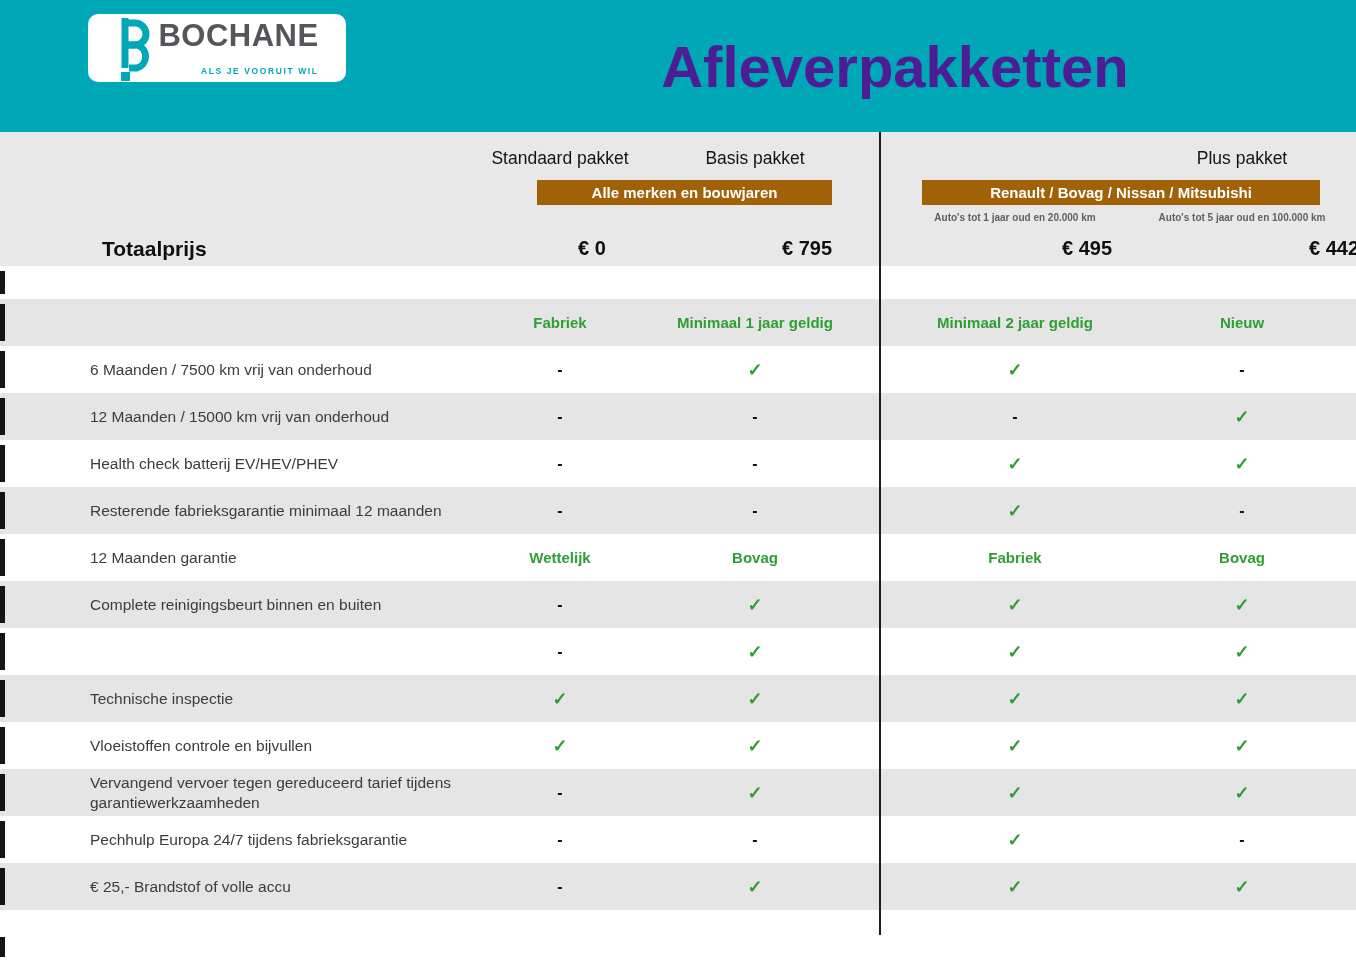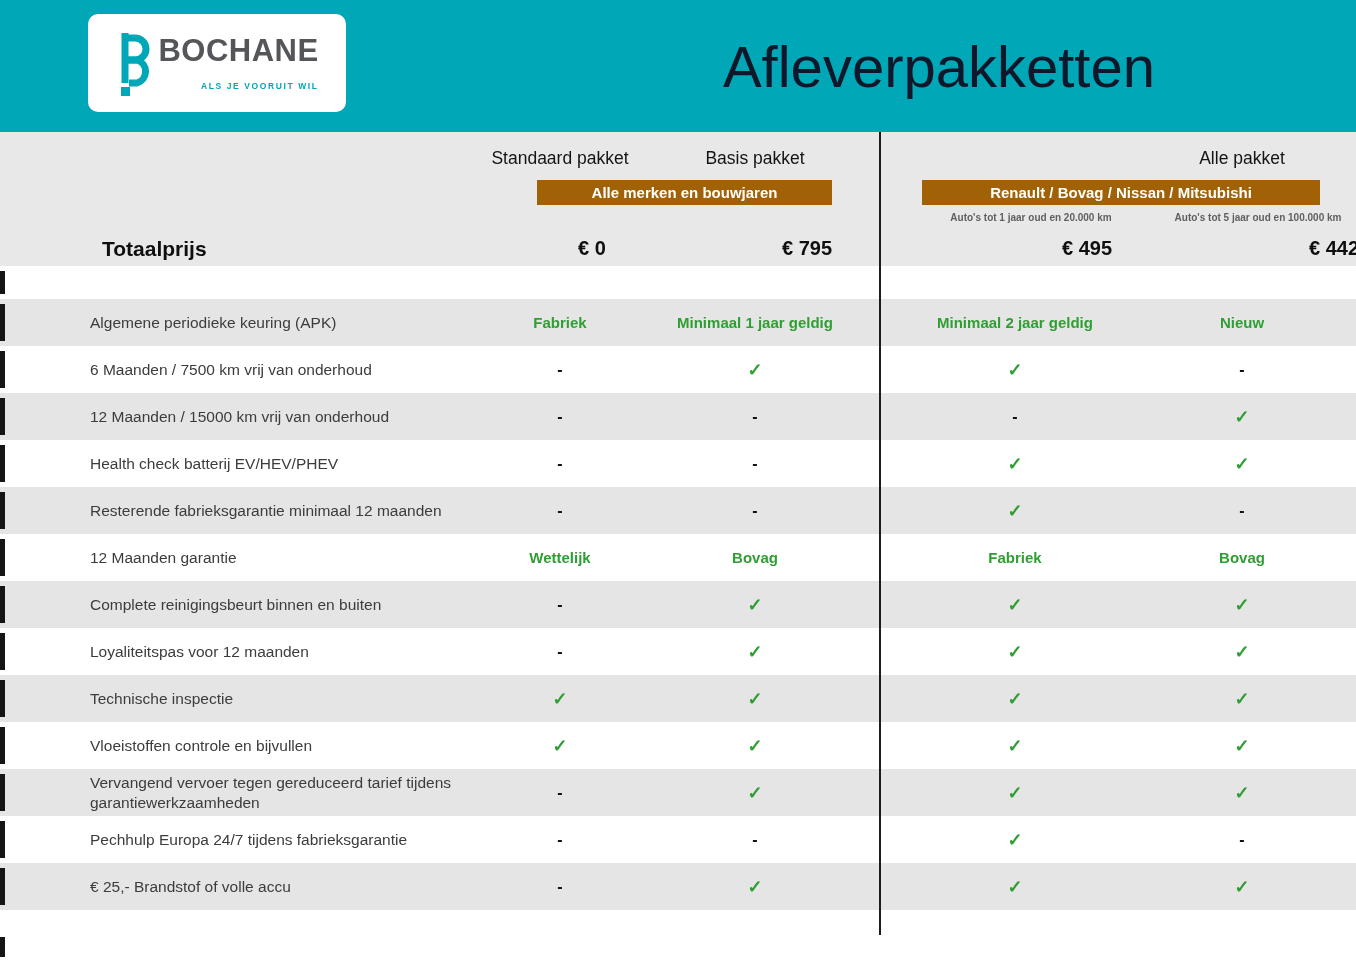"BOCHANE" .logo-box { height: 98px -> 68px }
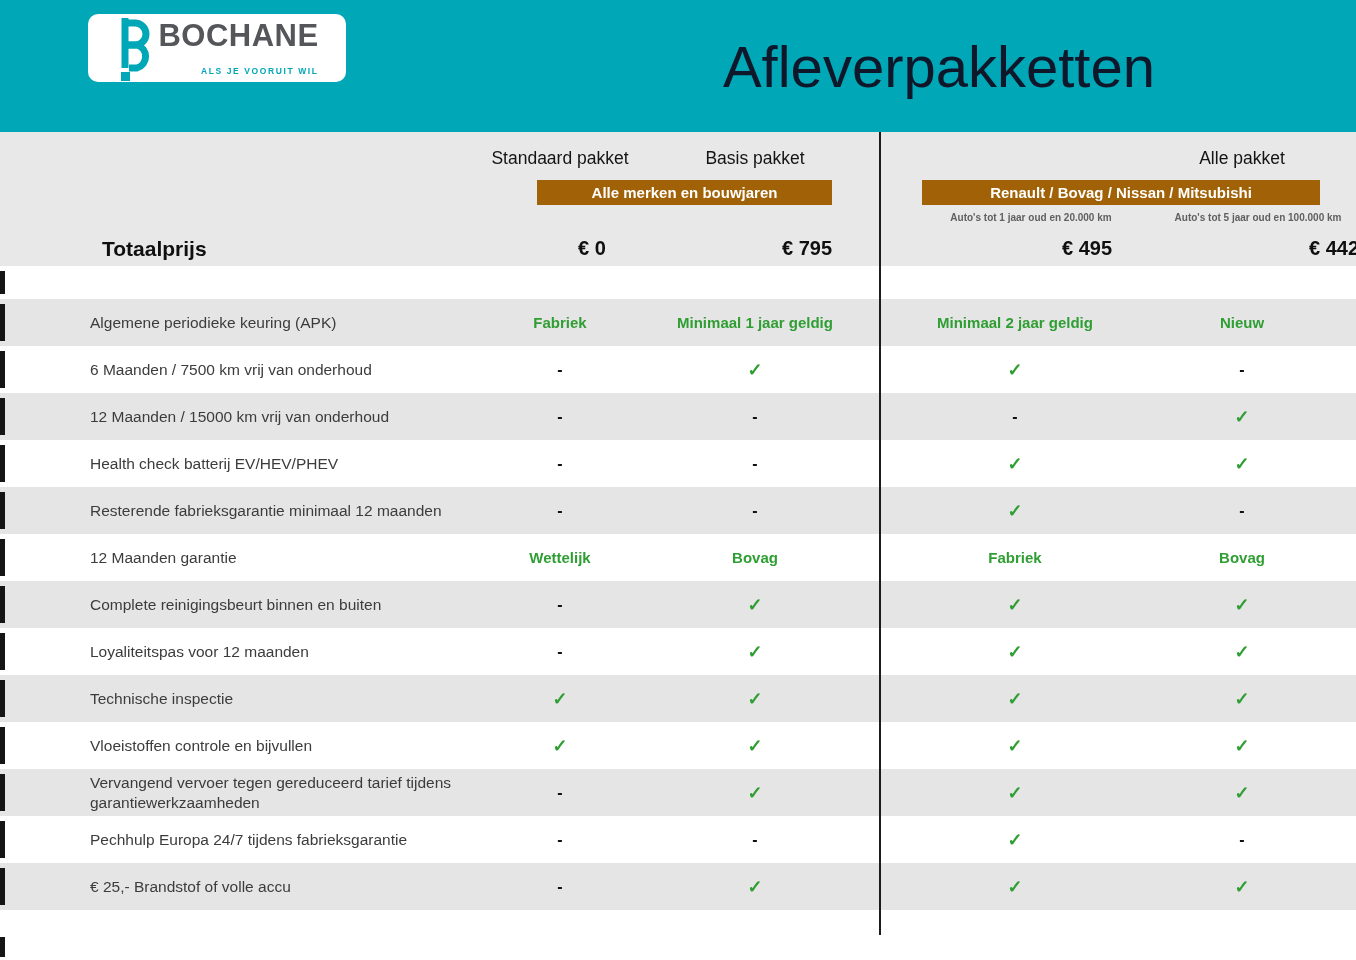"Afleverpakketten" .banner-title { color: #0f172a -> #4c1d95; font-weight: normal -> bold; margin-left: 44px -> none }
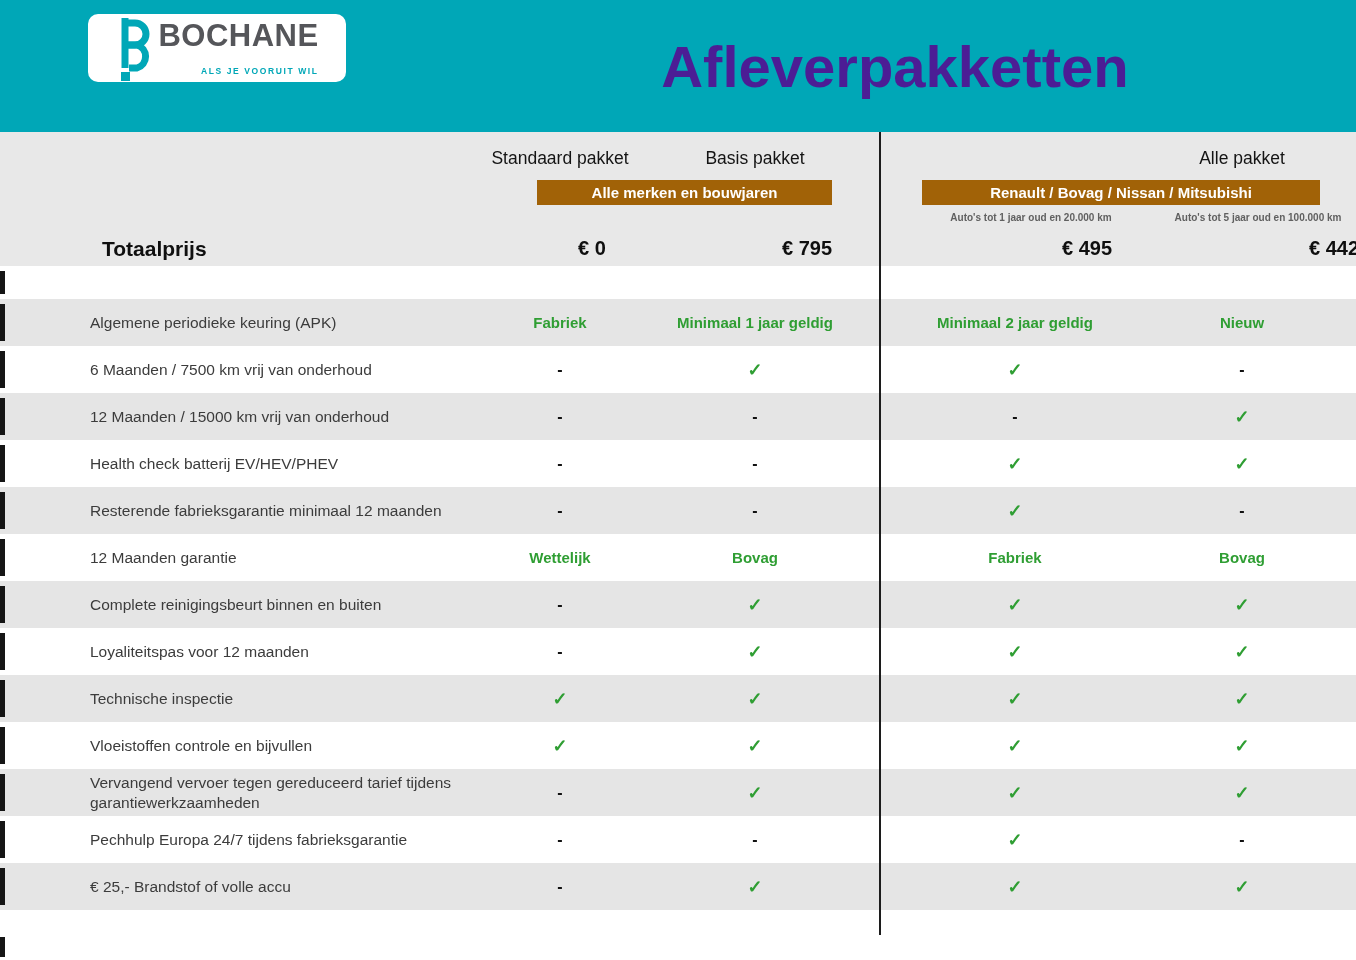"Alle pakket" div.pkg-name { text: Alle -> Plus }
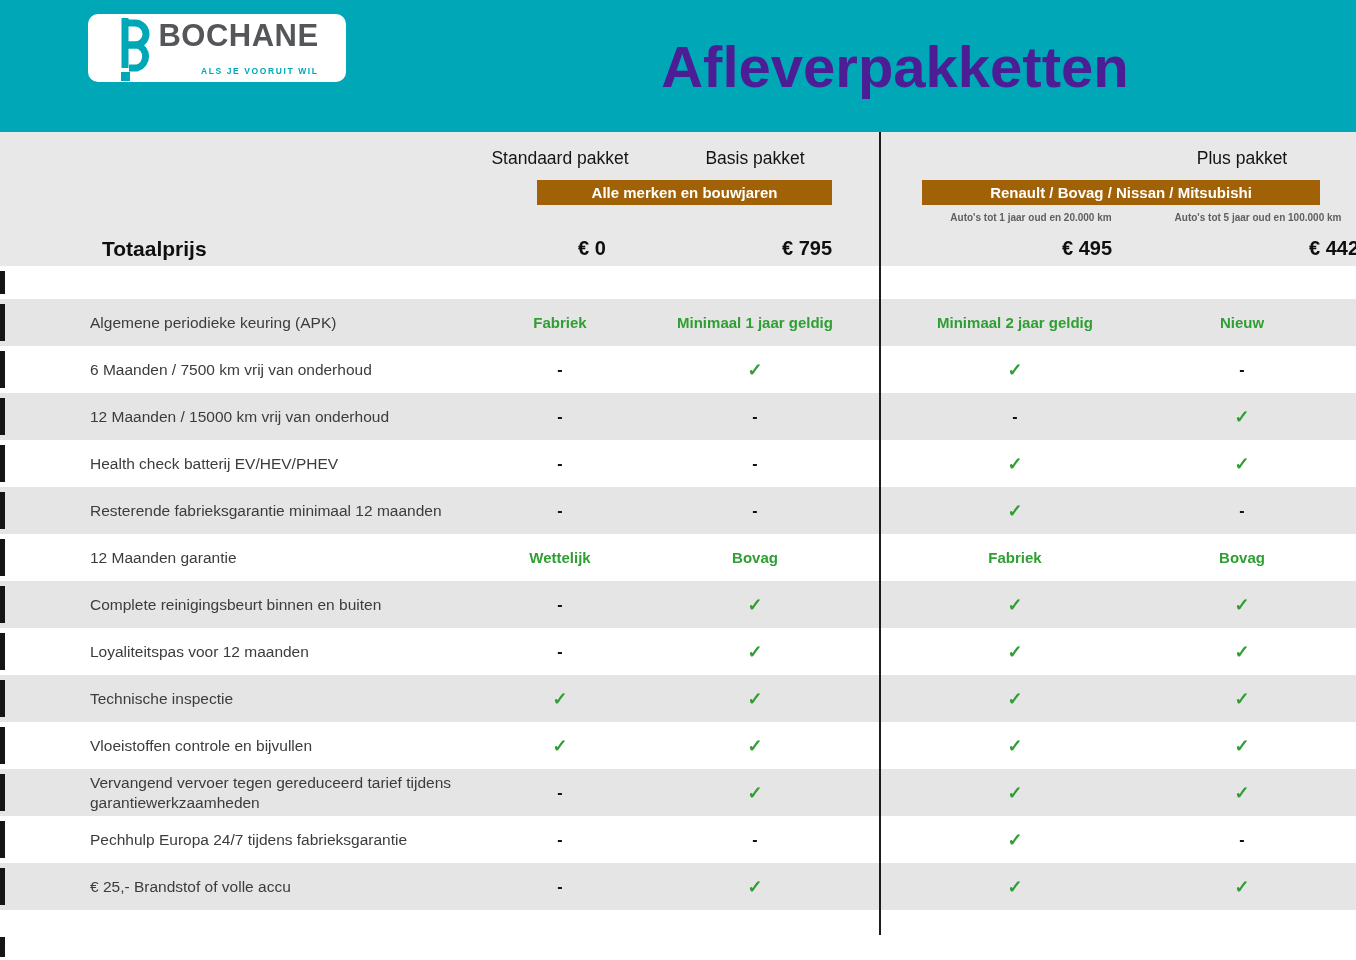"Auto's tot 1 jaar oud" .subtitles { padding-left: 16px -> none }
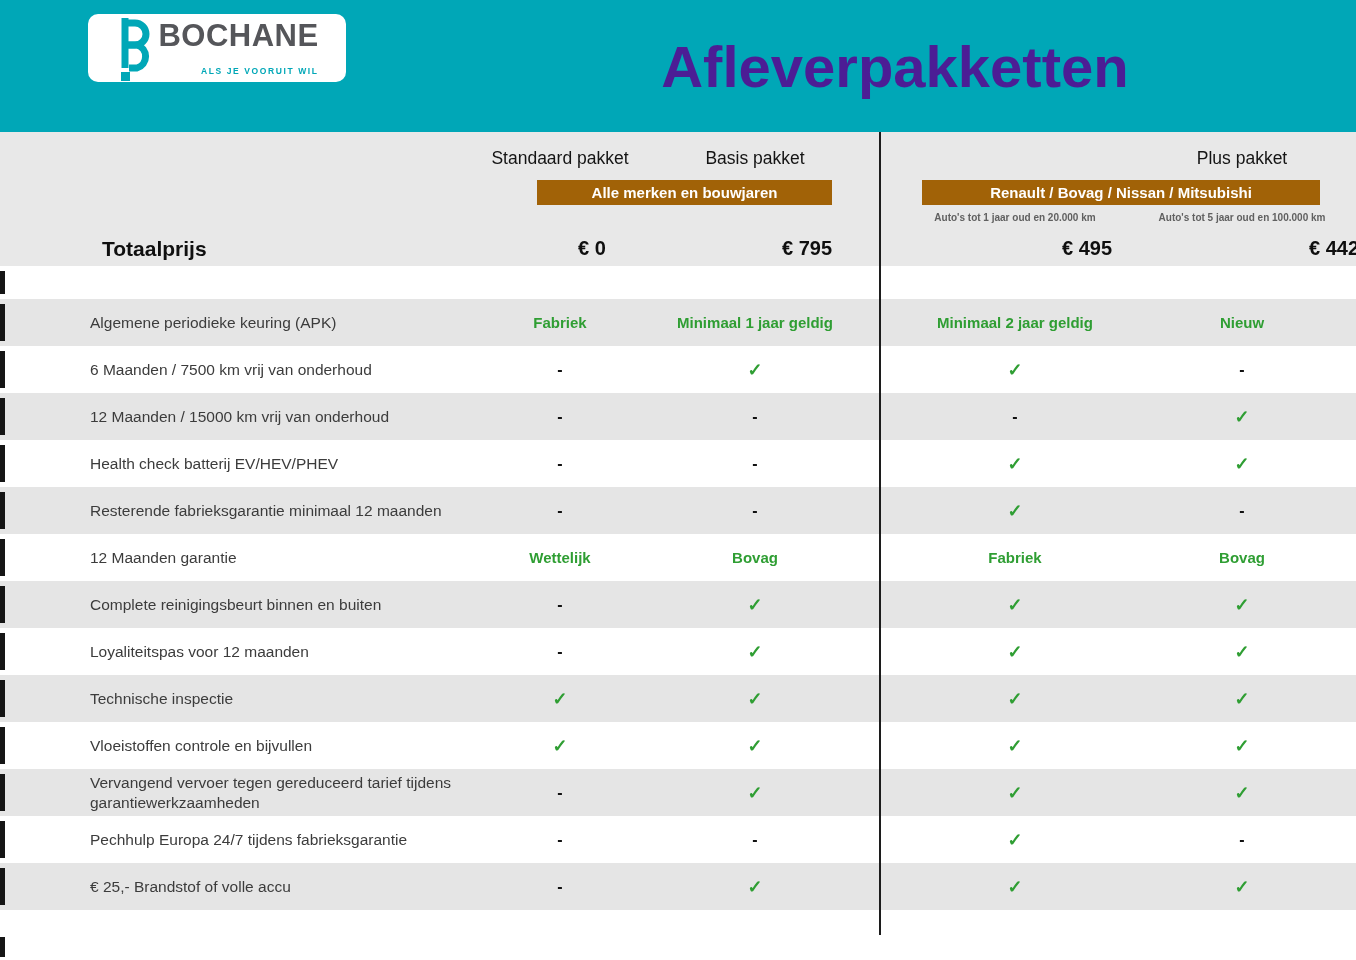"Algemene periodieke keuring (APK)" div.label-cell { html: <div>Algemene periodieke keuring (APK)</div> -> none }
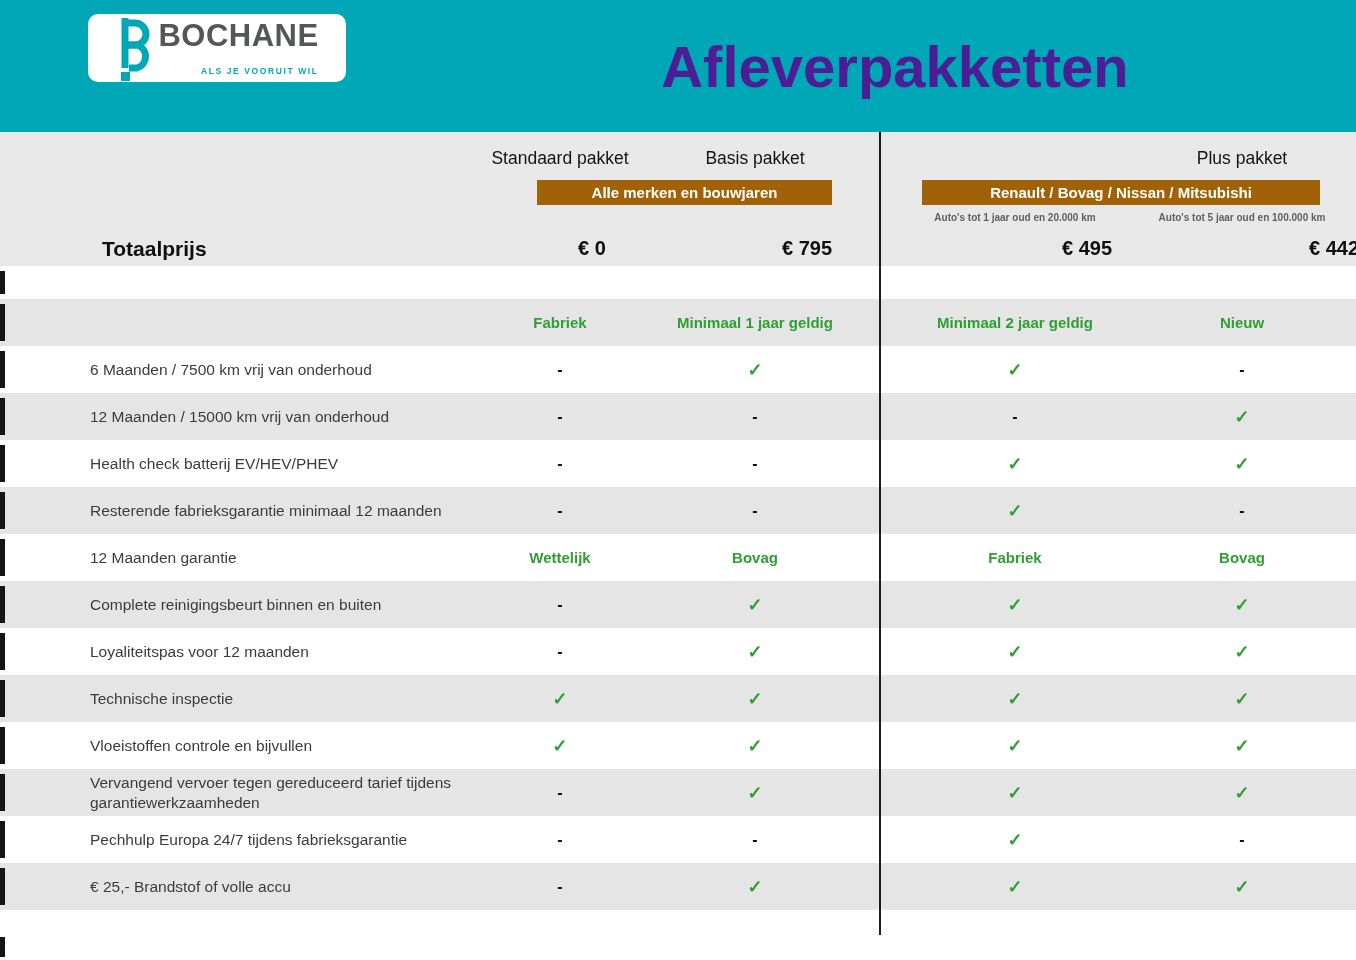"Loyaliteitspas voor 12 maanden" div.label-cell { html: <div>Loyaliteitspas voor 12 maanden</div> -> none }
